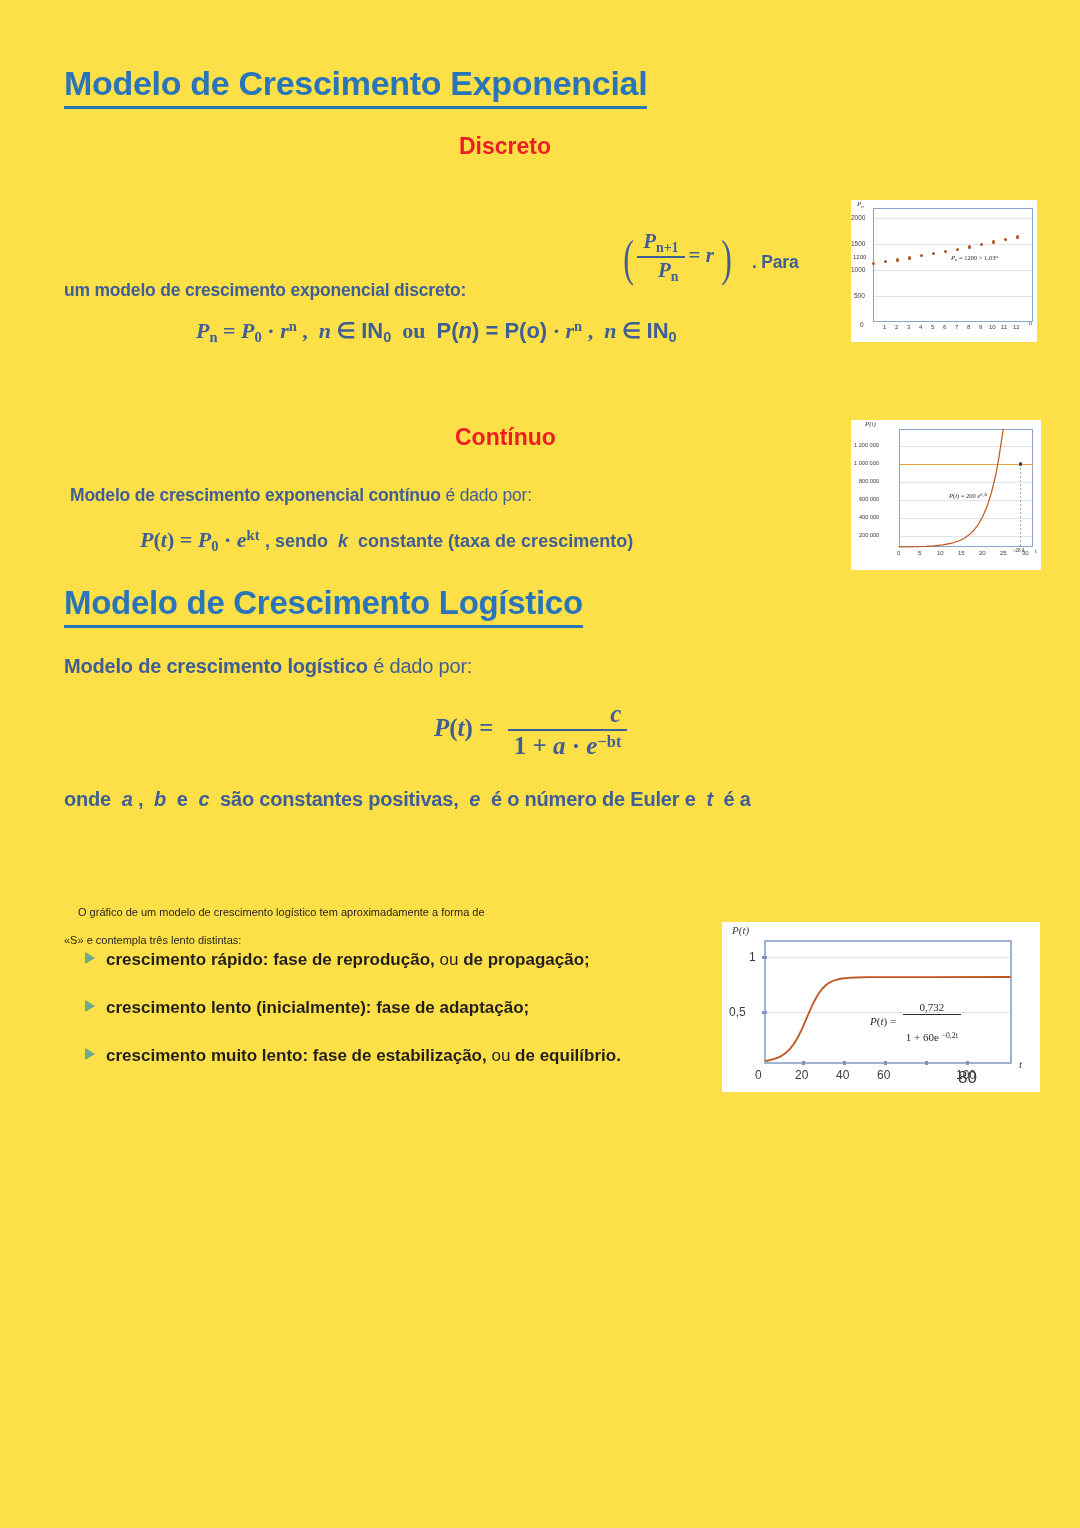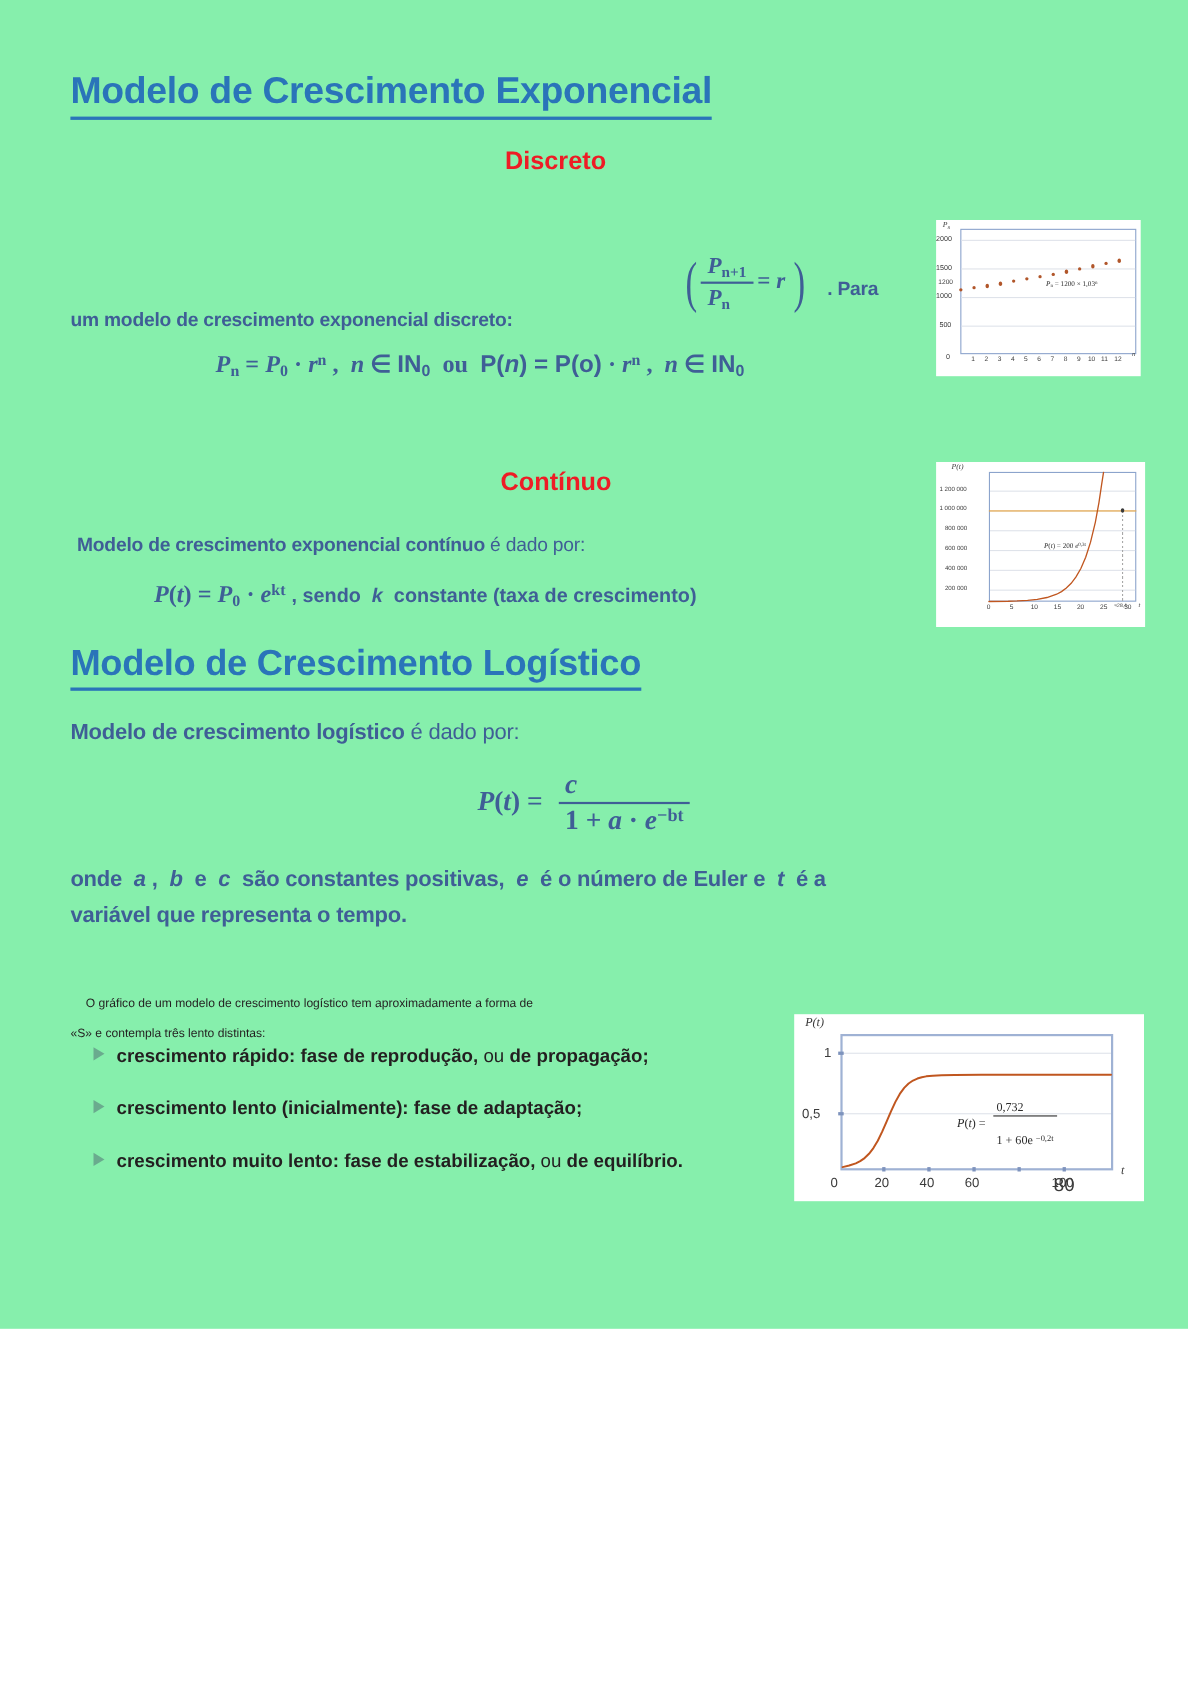"Modelo de Crescimento Exponencial" .page { background: #86efac -> #fde047; height: 1208px -> 1528px }
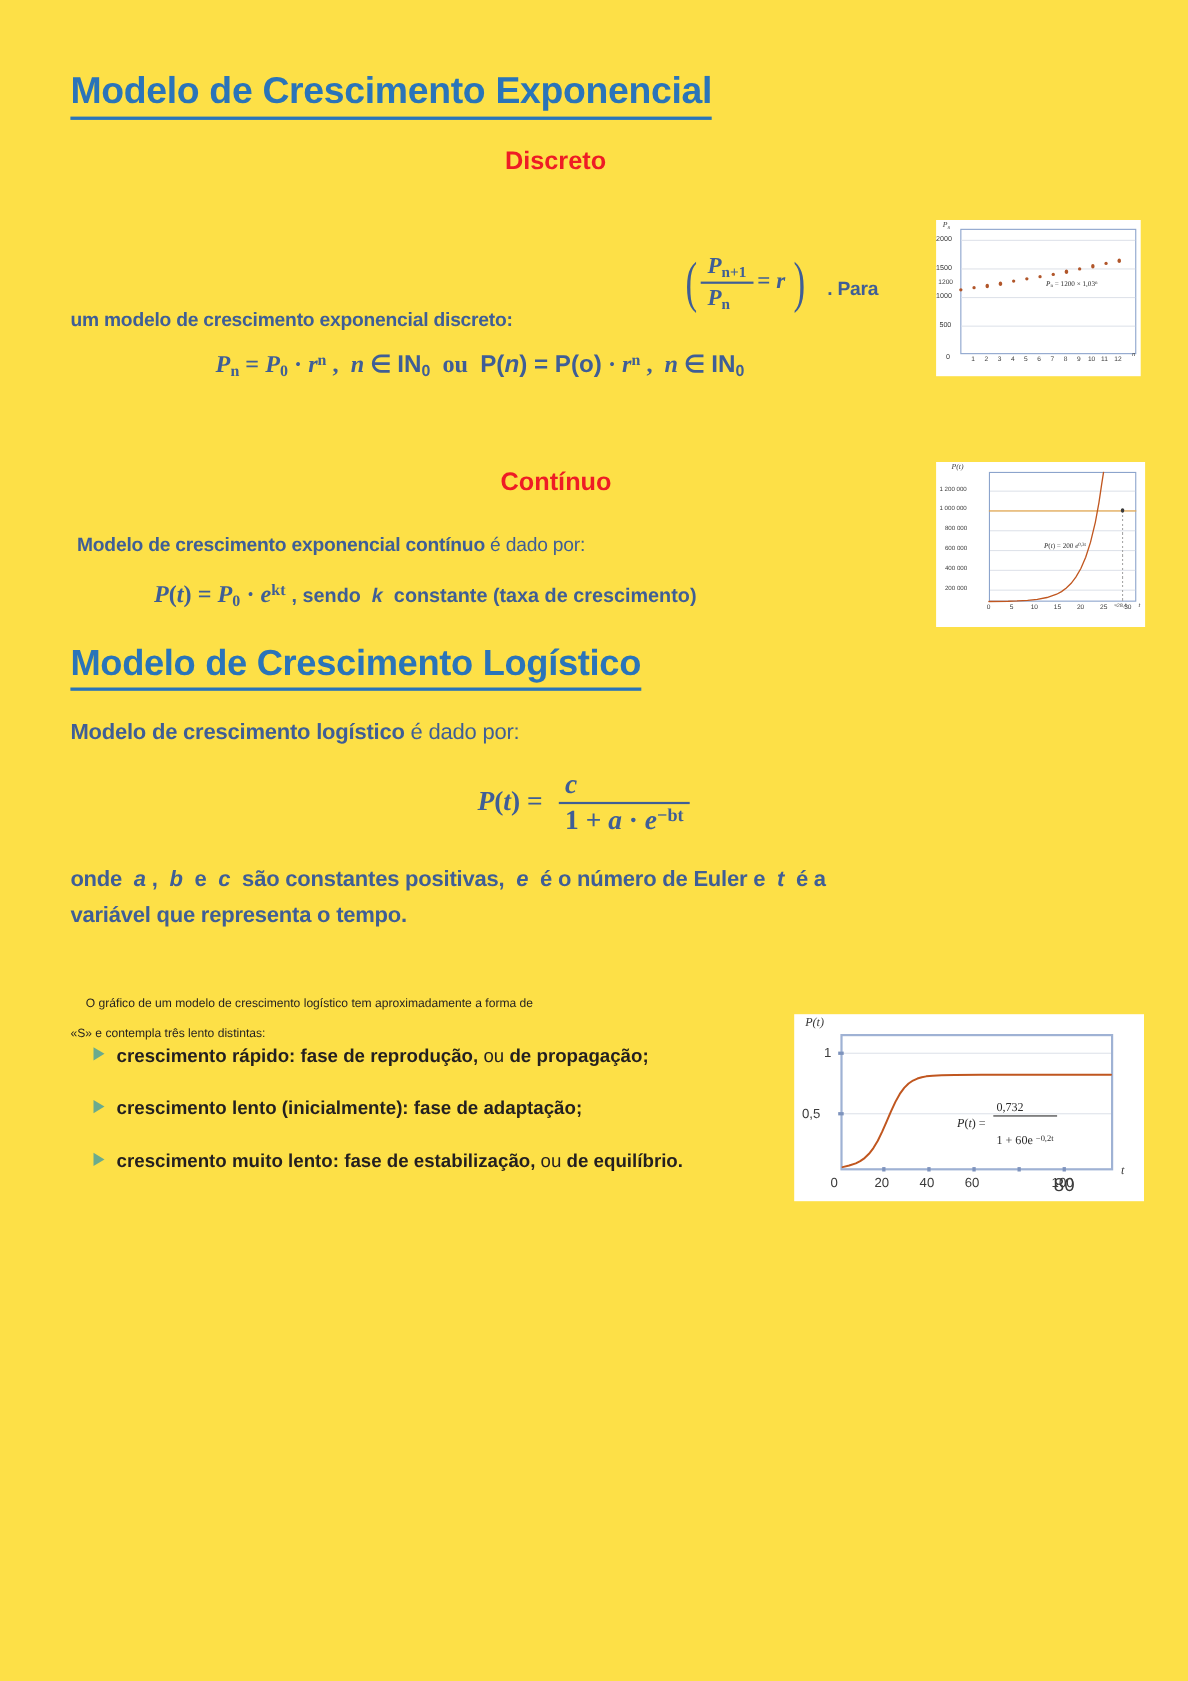"Pn+1" .frac { text-align: left -> right }
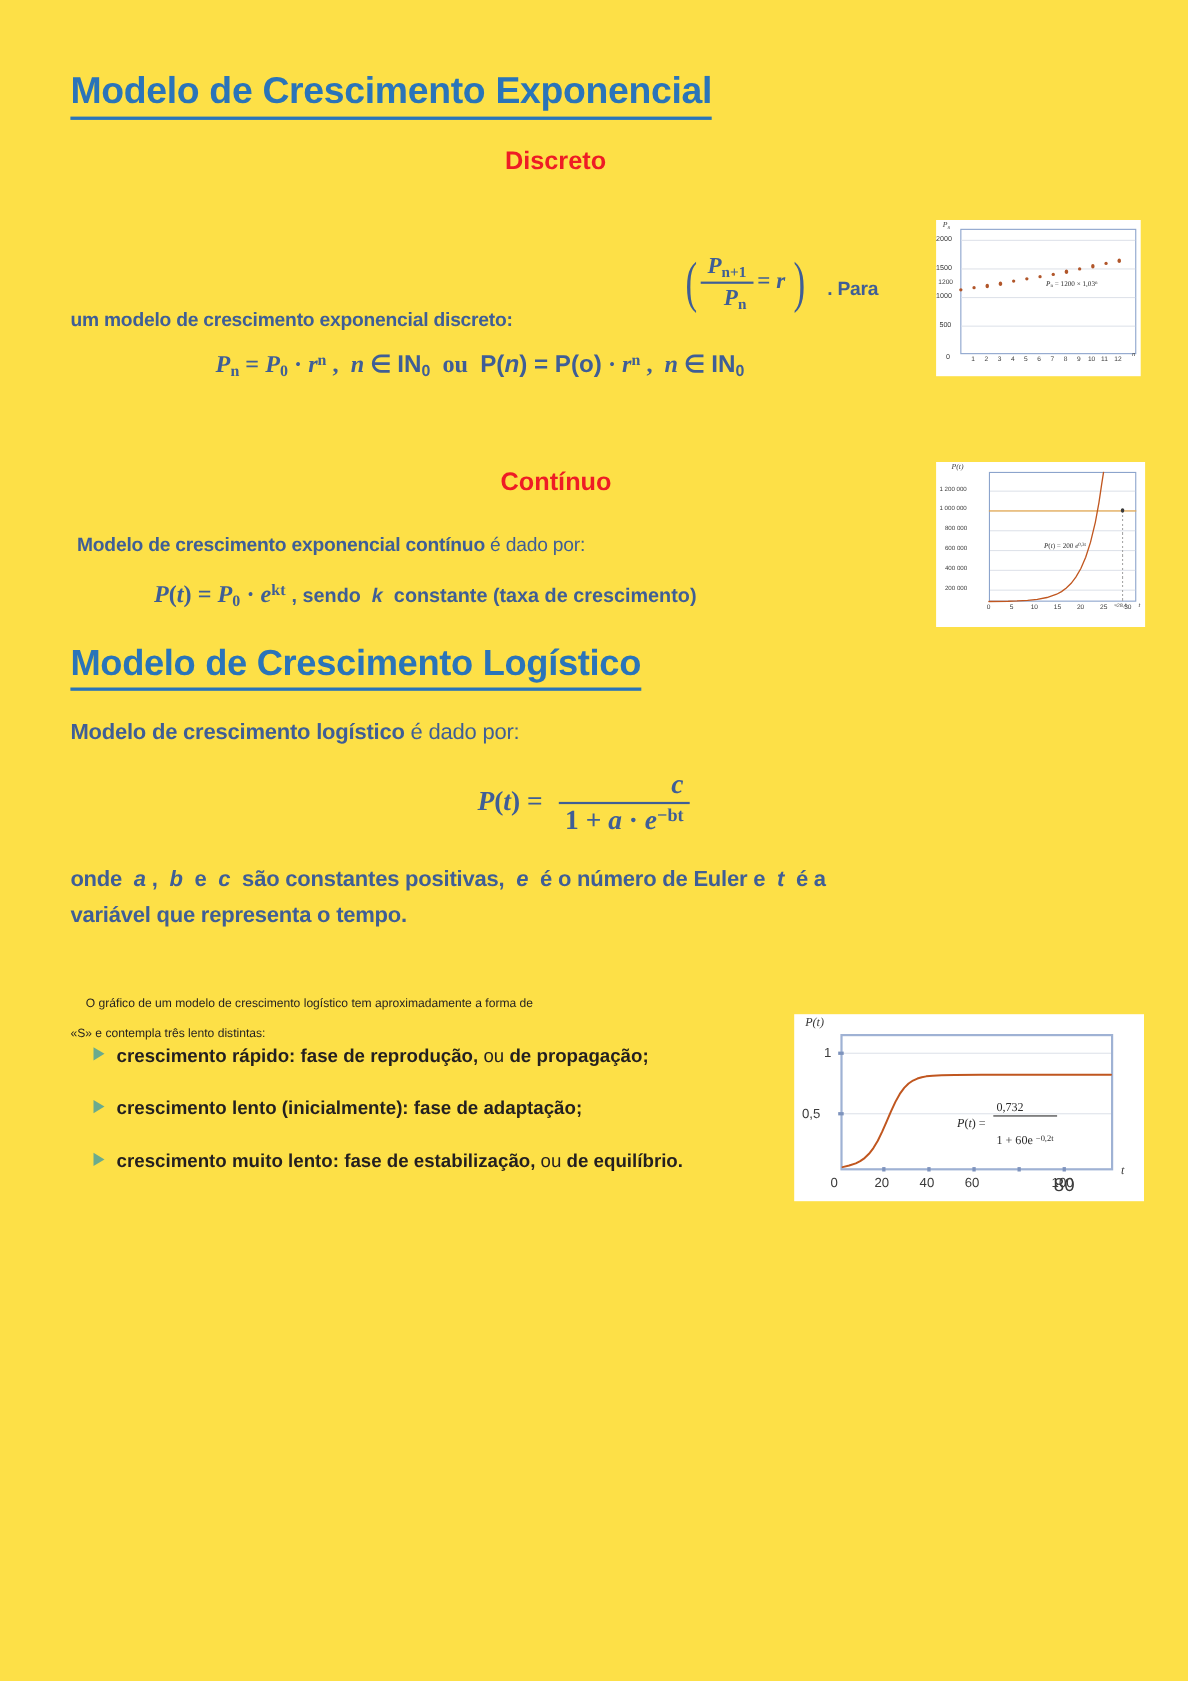"variável que representa o tempo." div.btext { html: <div>variável que representa o tempo.</div> -> none }
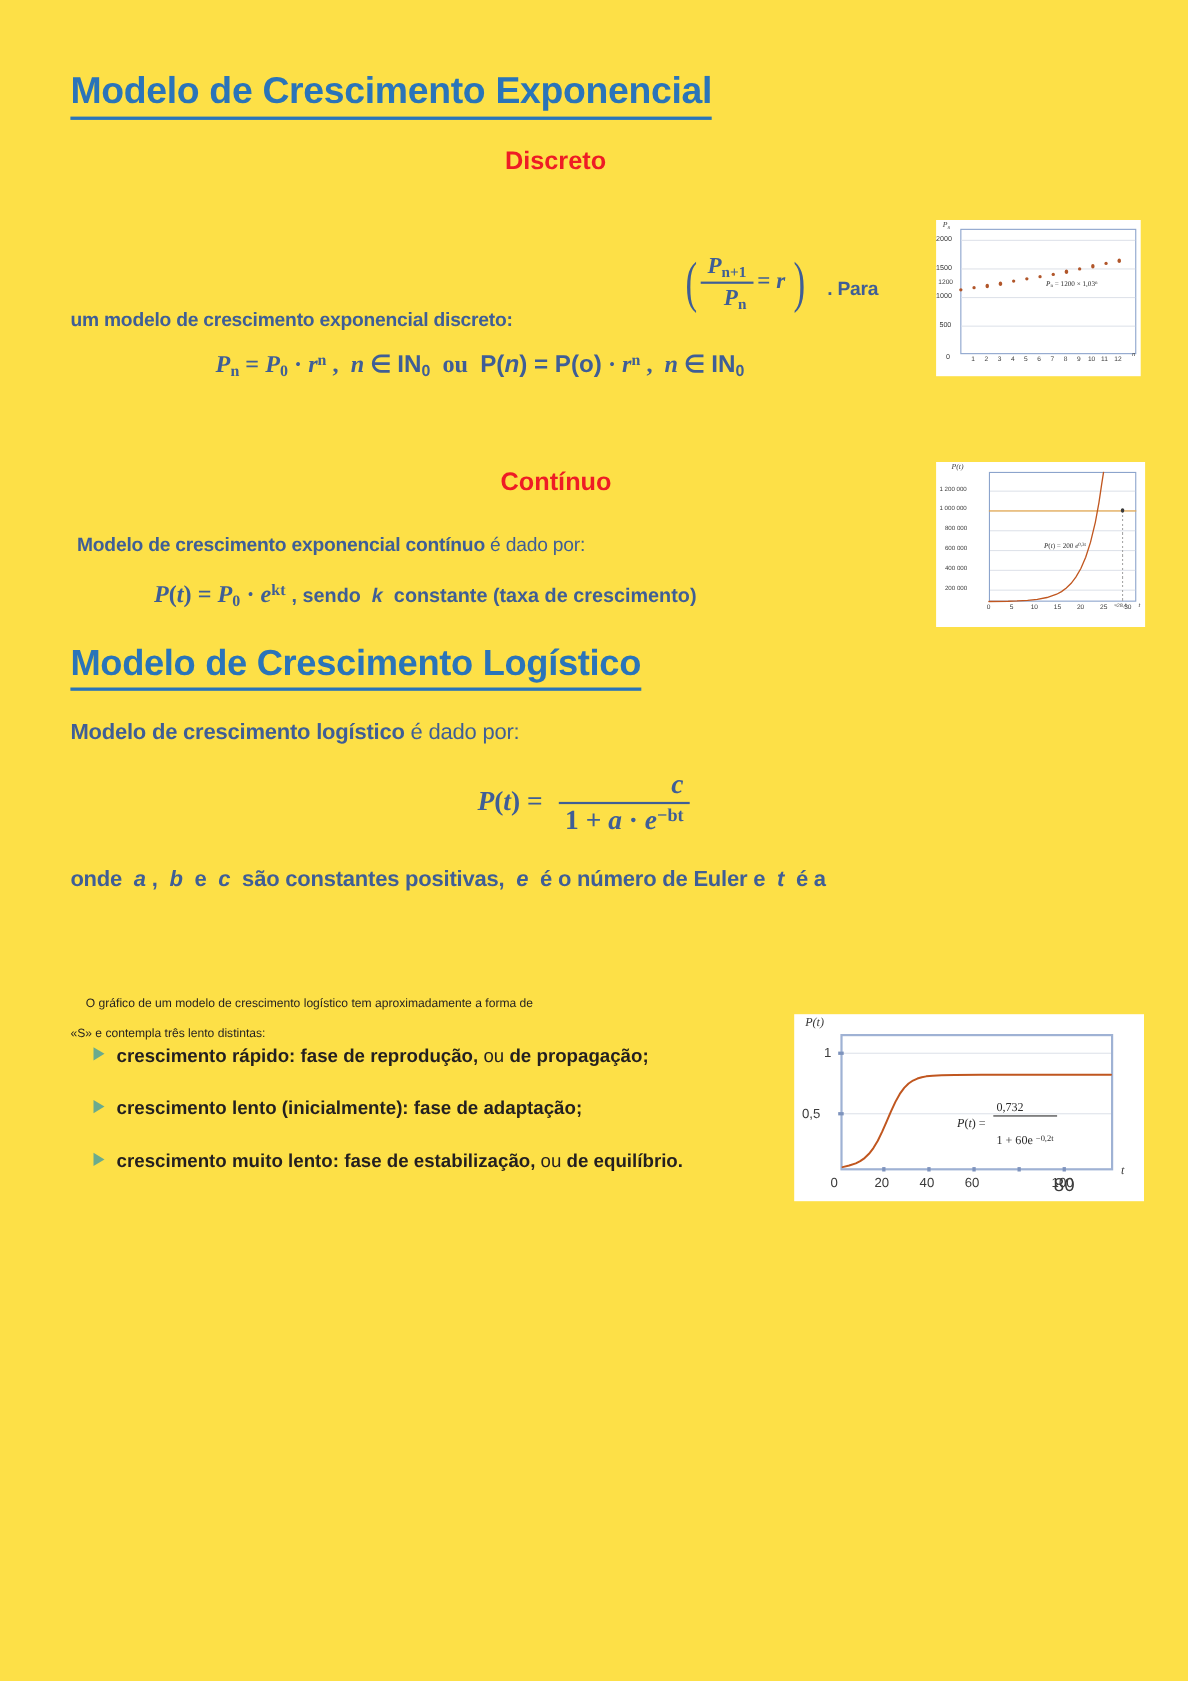"0,732" .fracs { text-align: none -> center }
